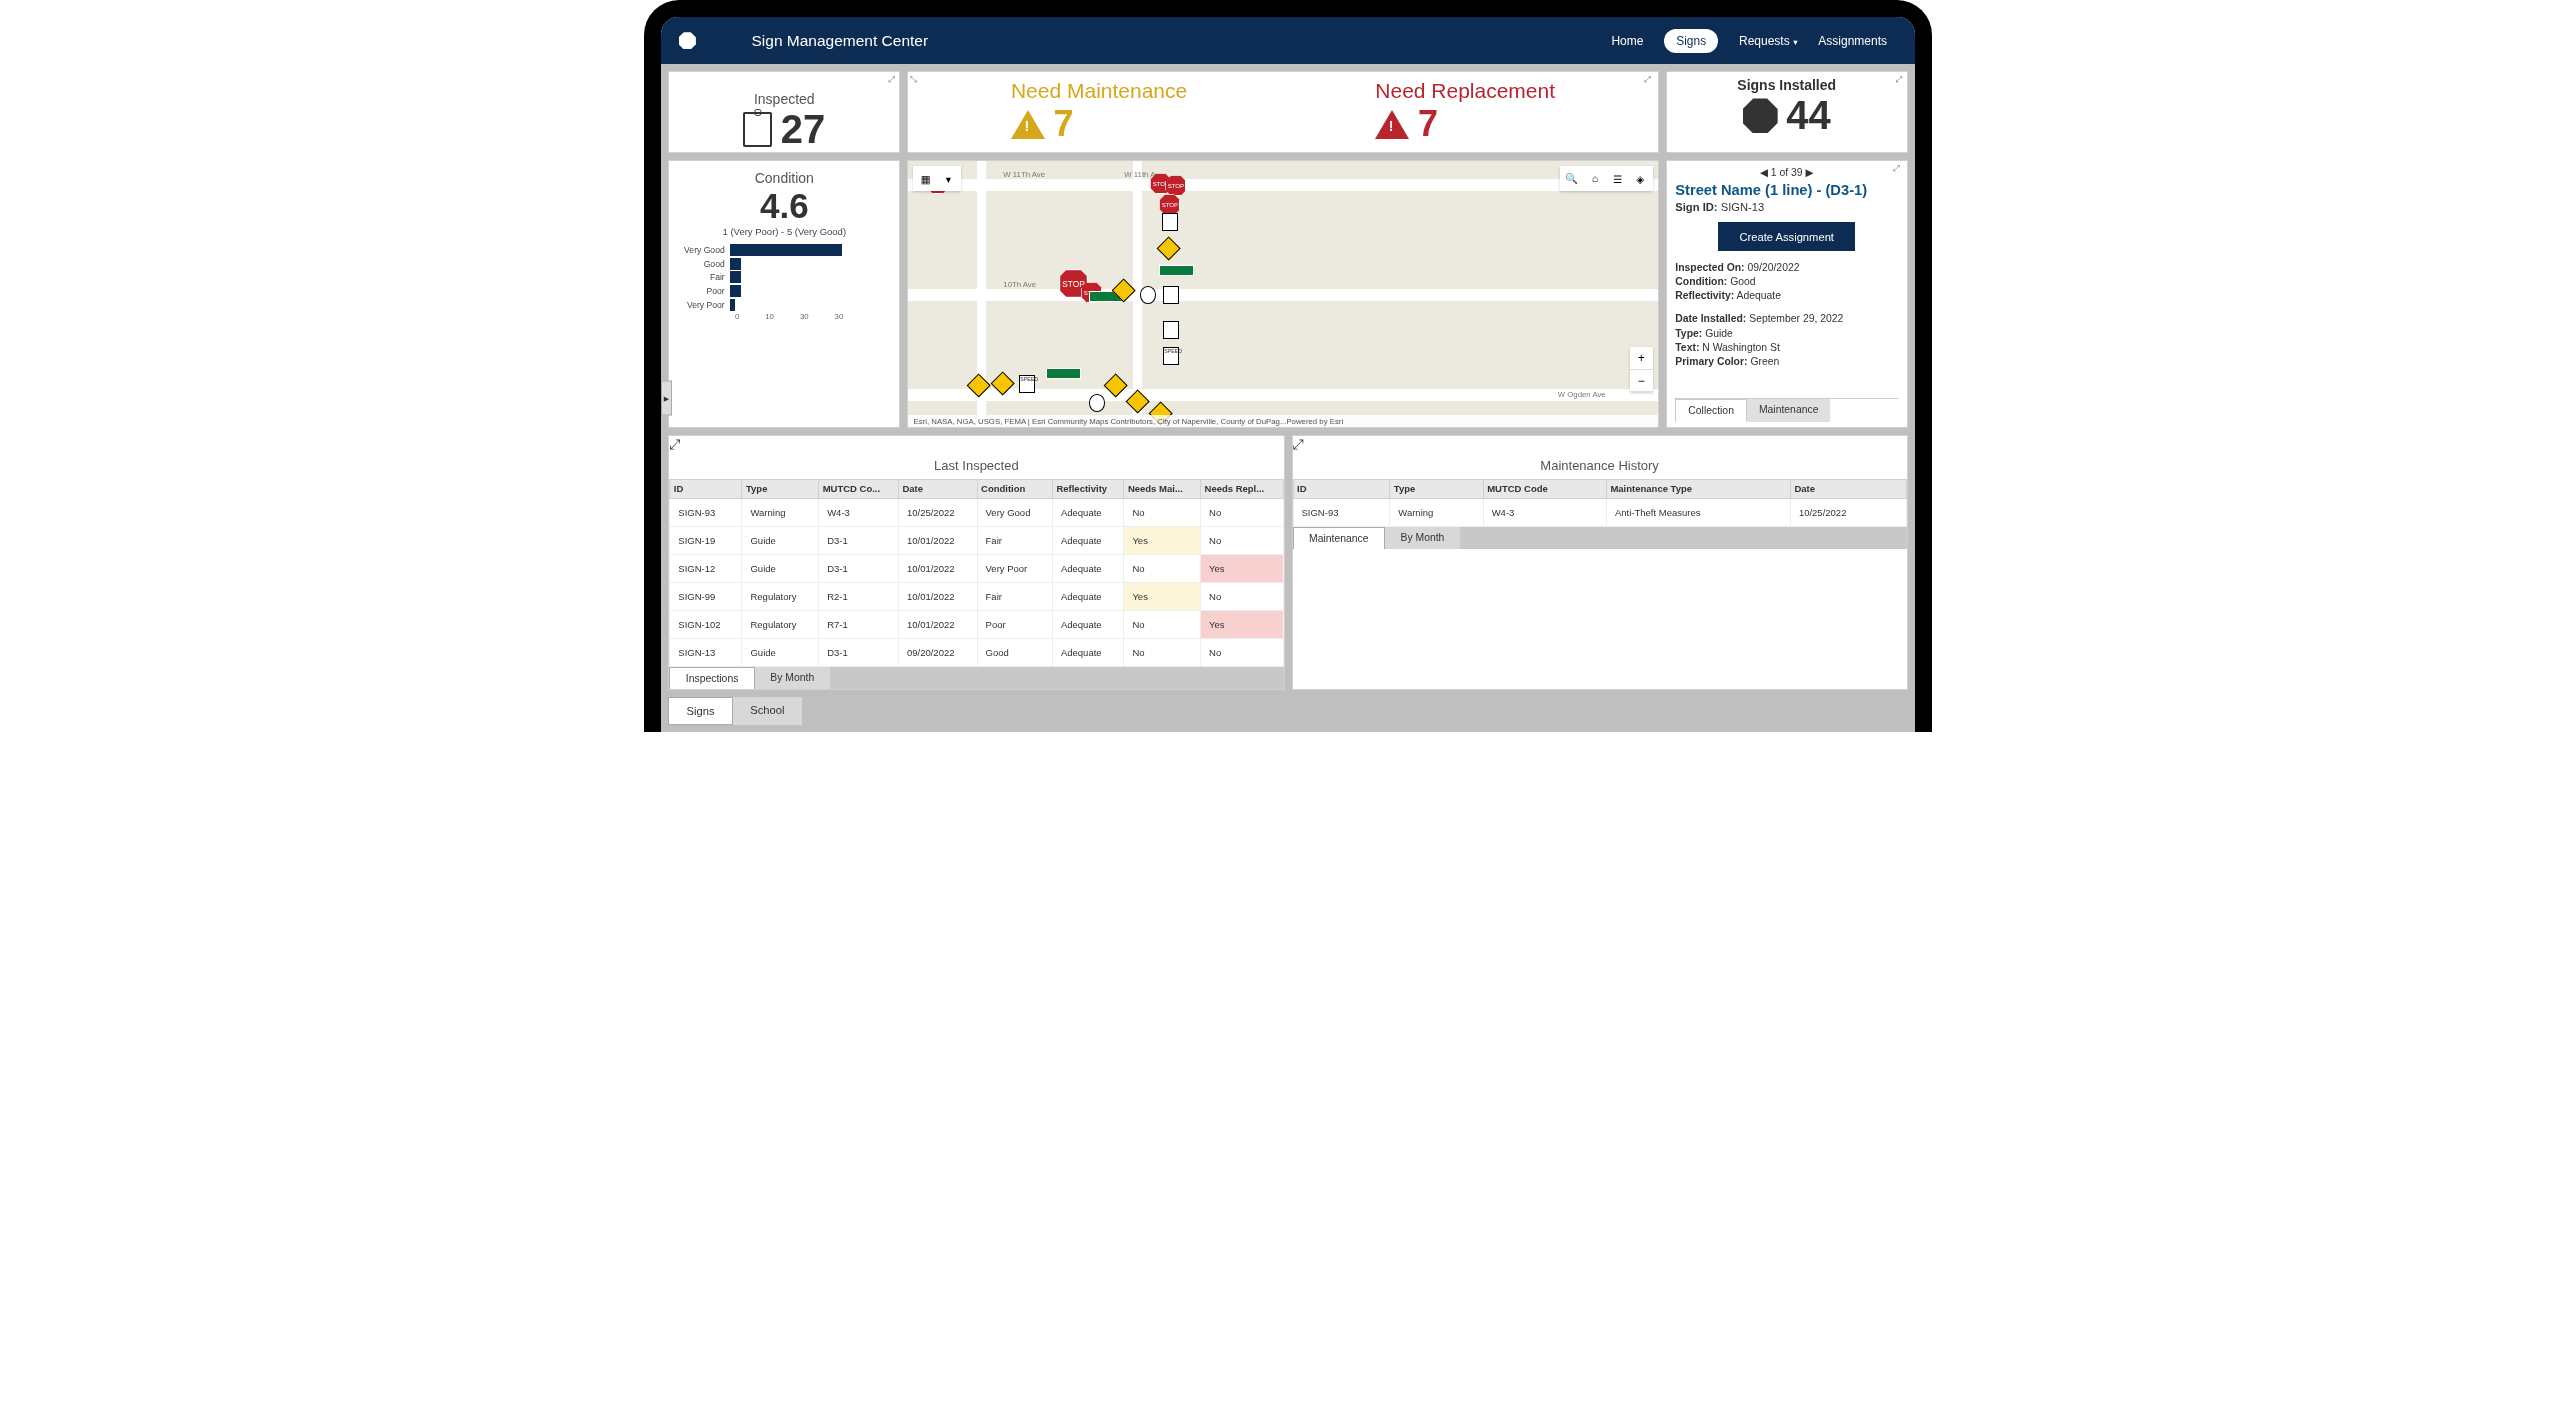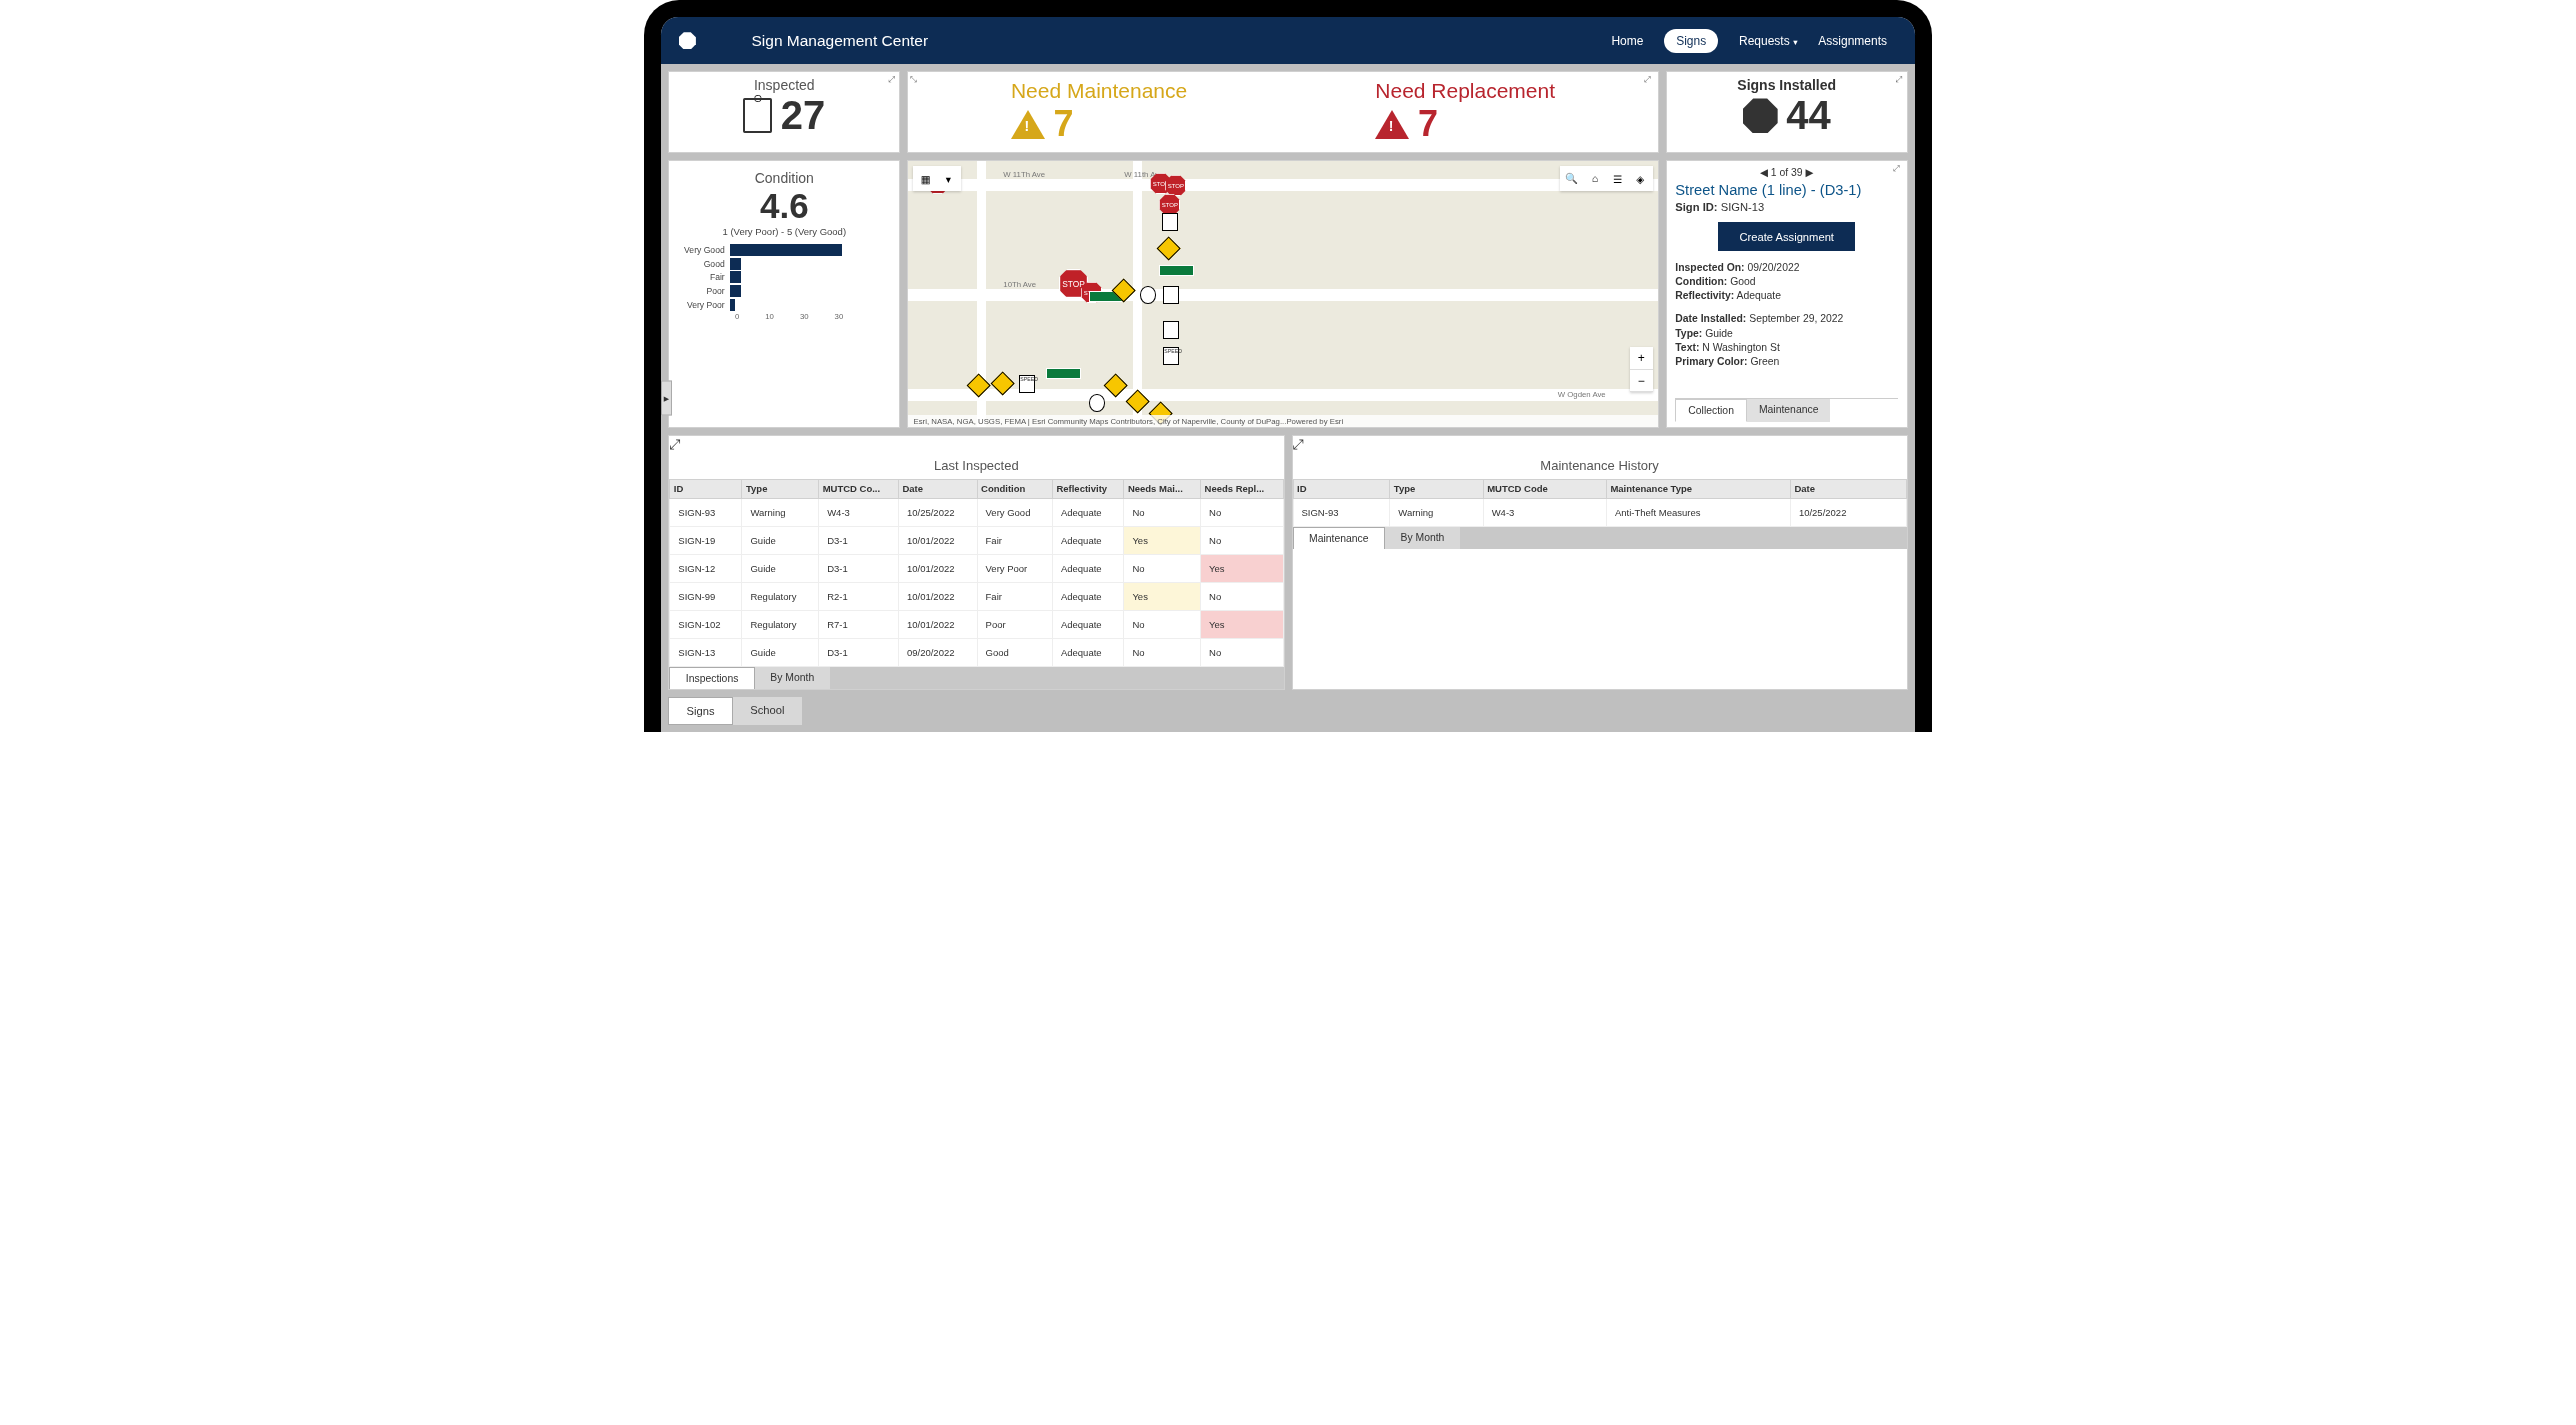"Inspected" .insp h4 { margin-top: none -> 14px }
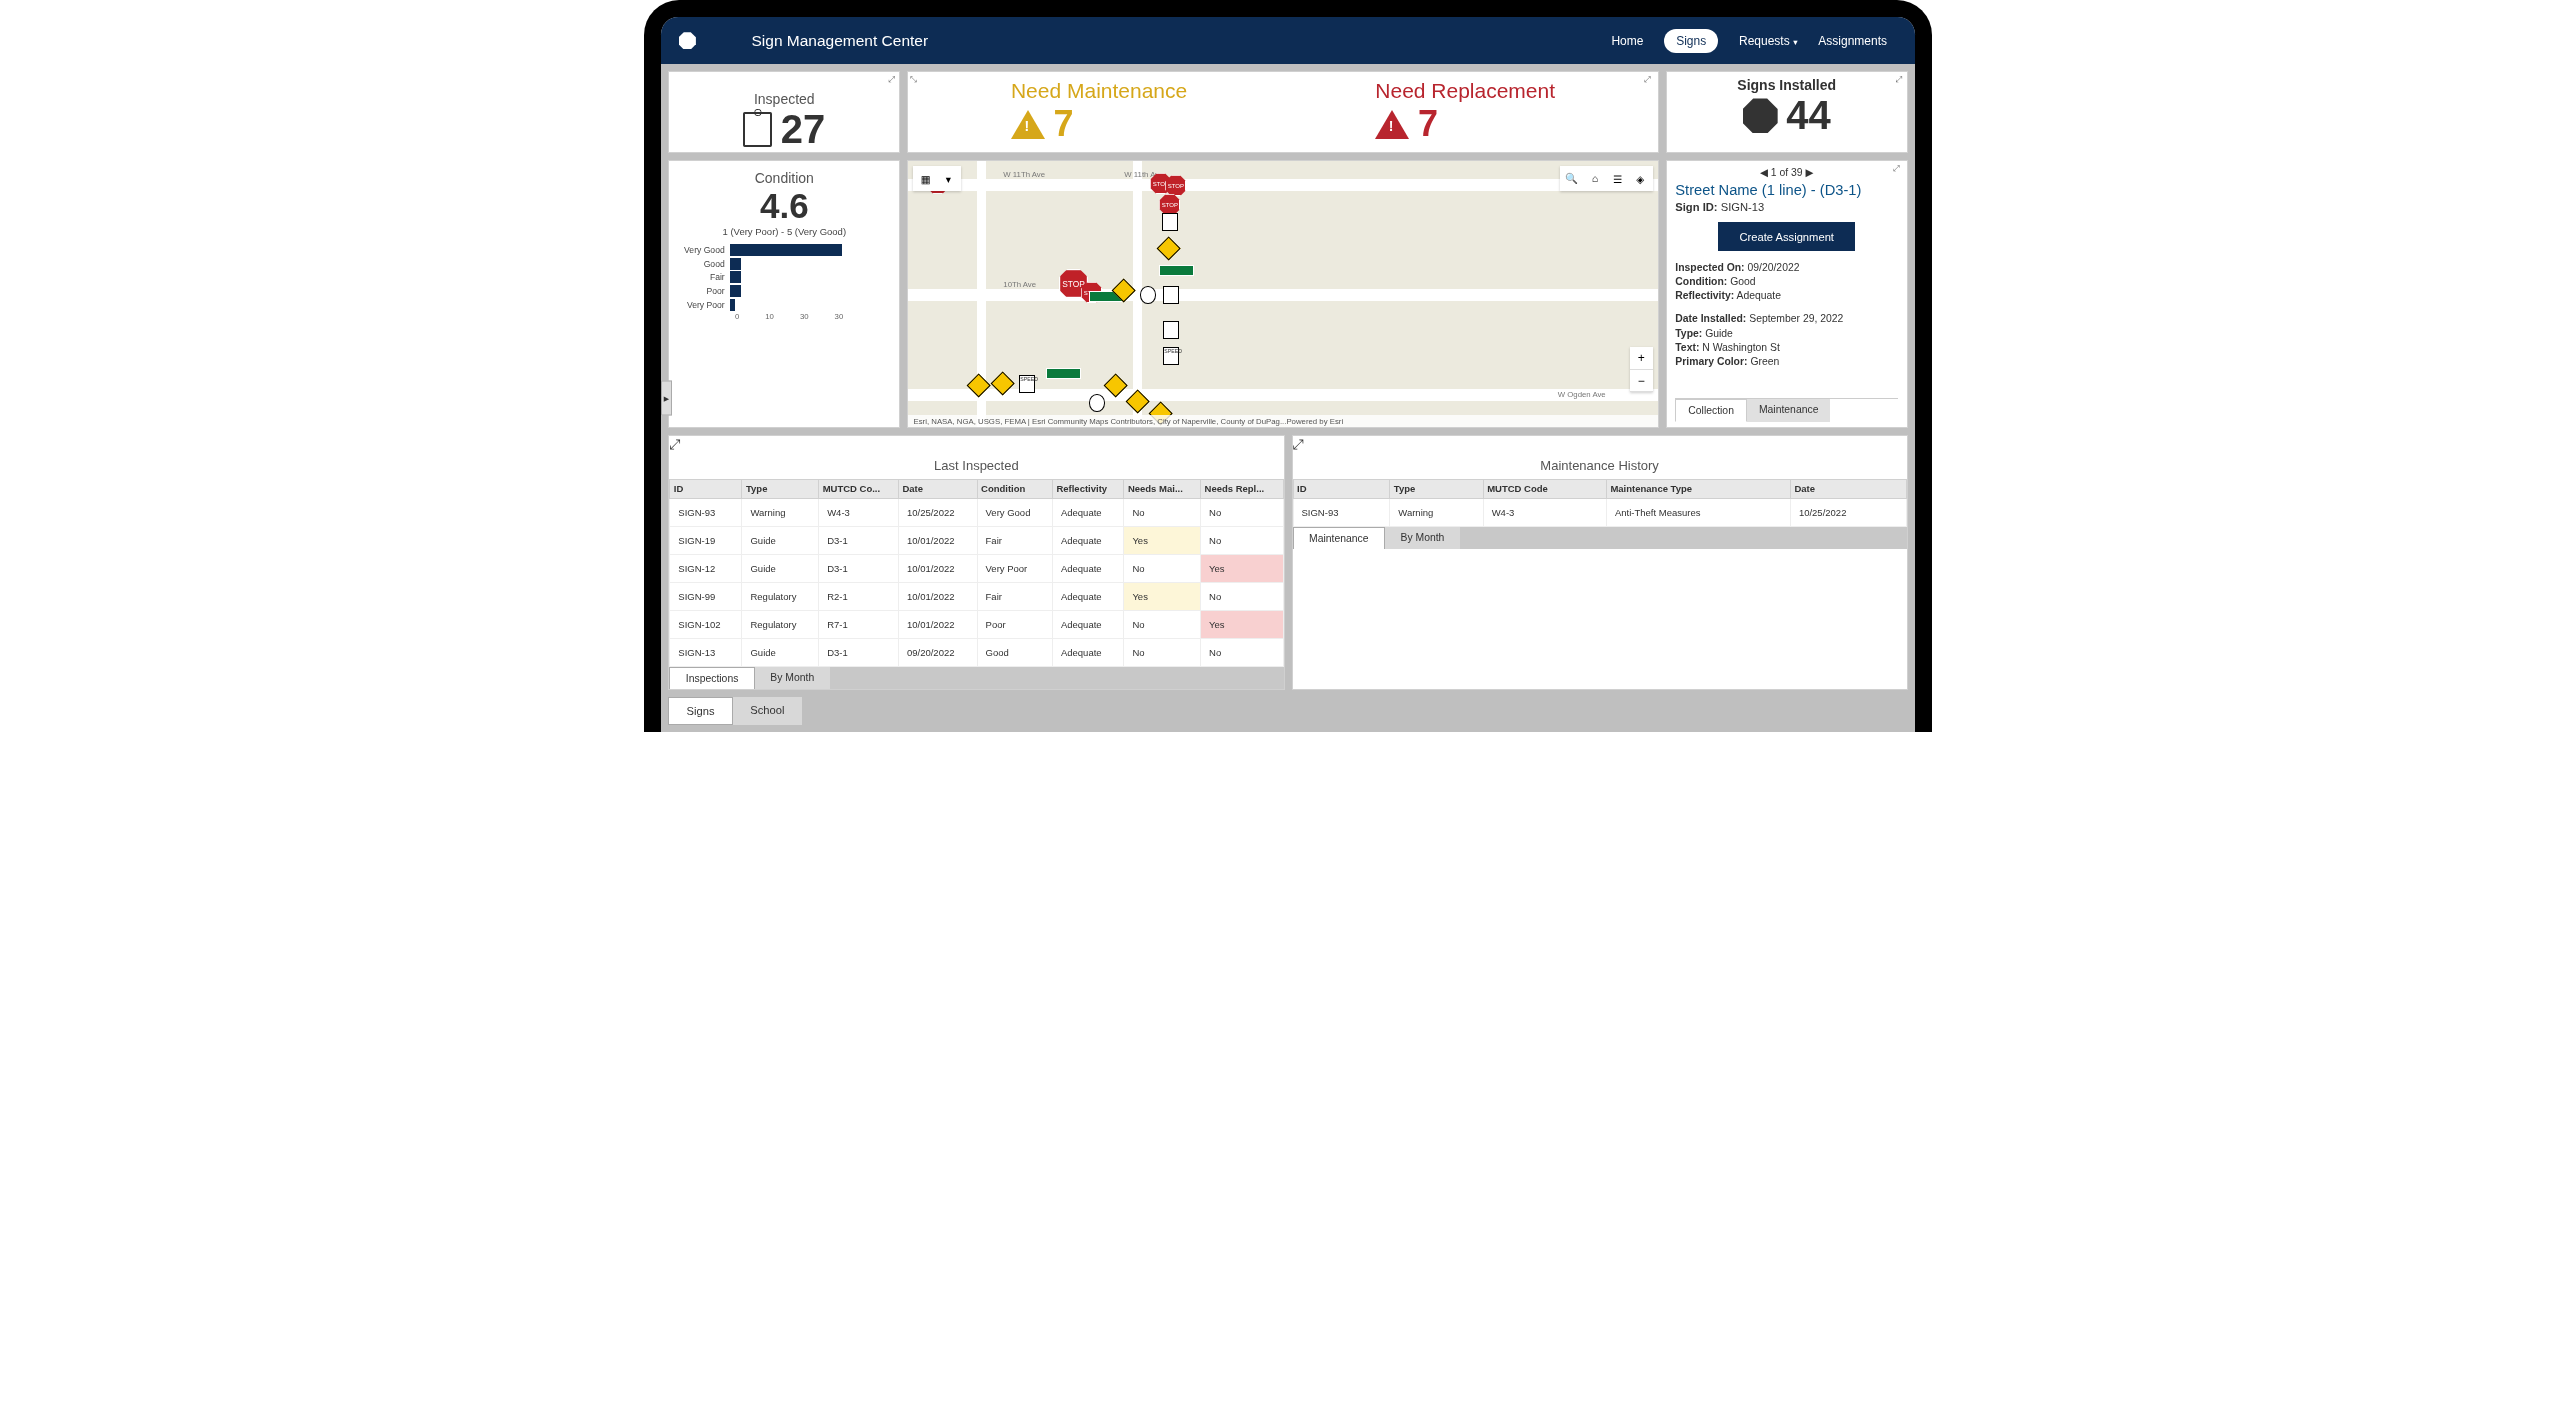"Street Name (1 line) -" .detail h3 { font-weight: 400 -> 700 }
